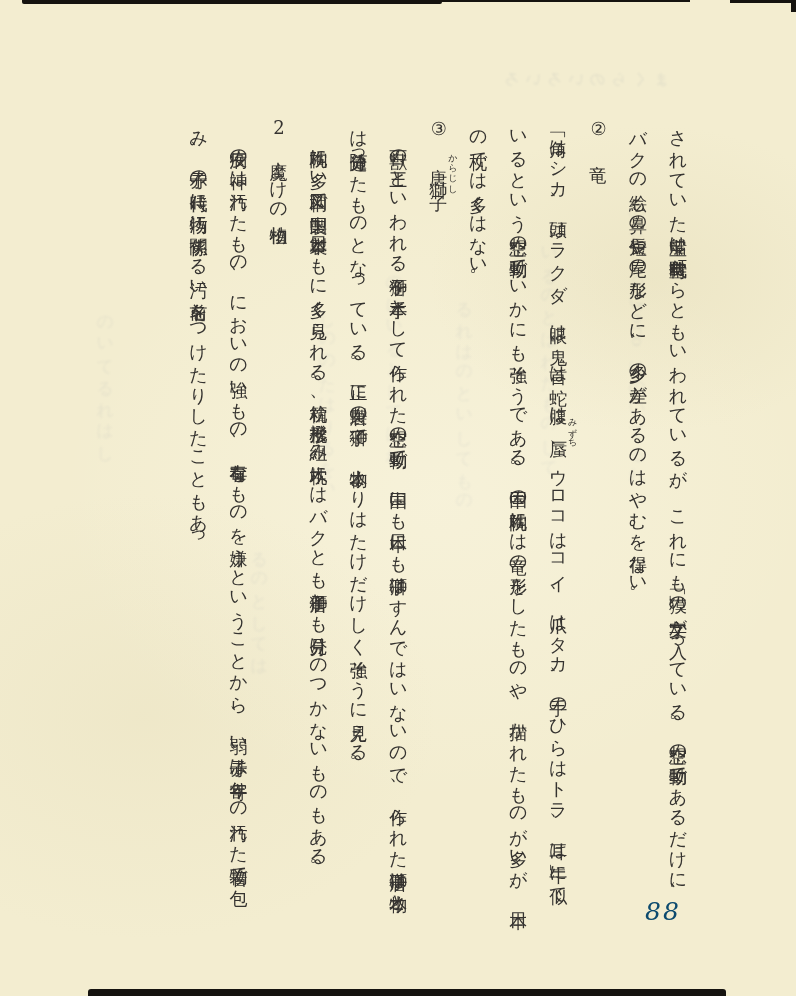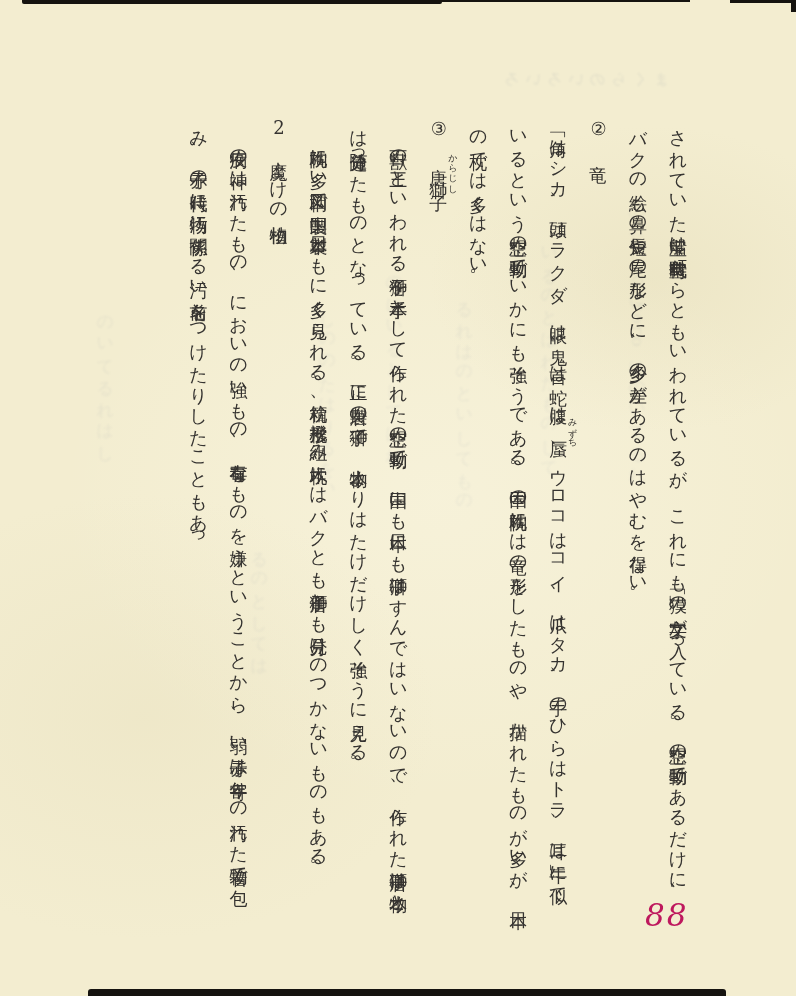"88" .page-number { color: #be185d -> #0c4a6e; font-size: 31px -> 25px }
